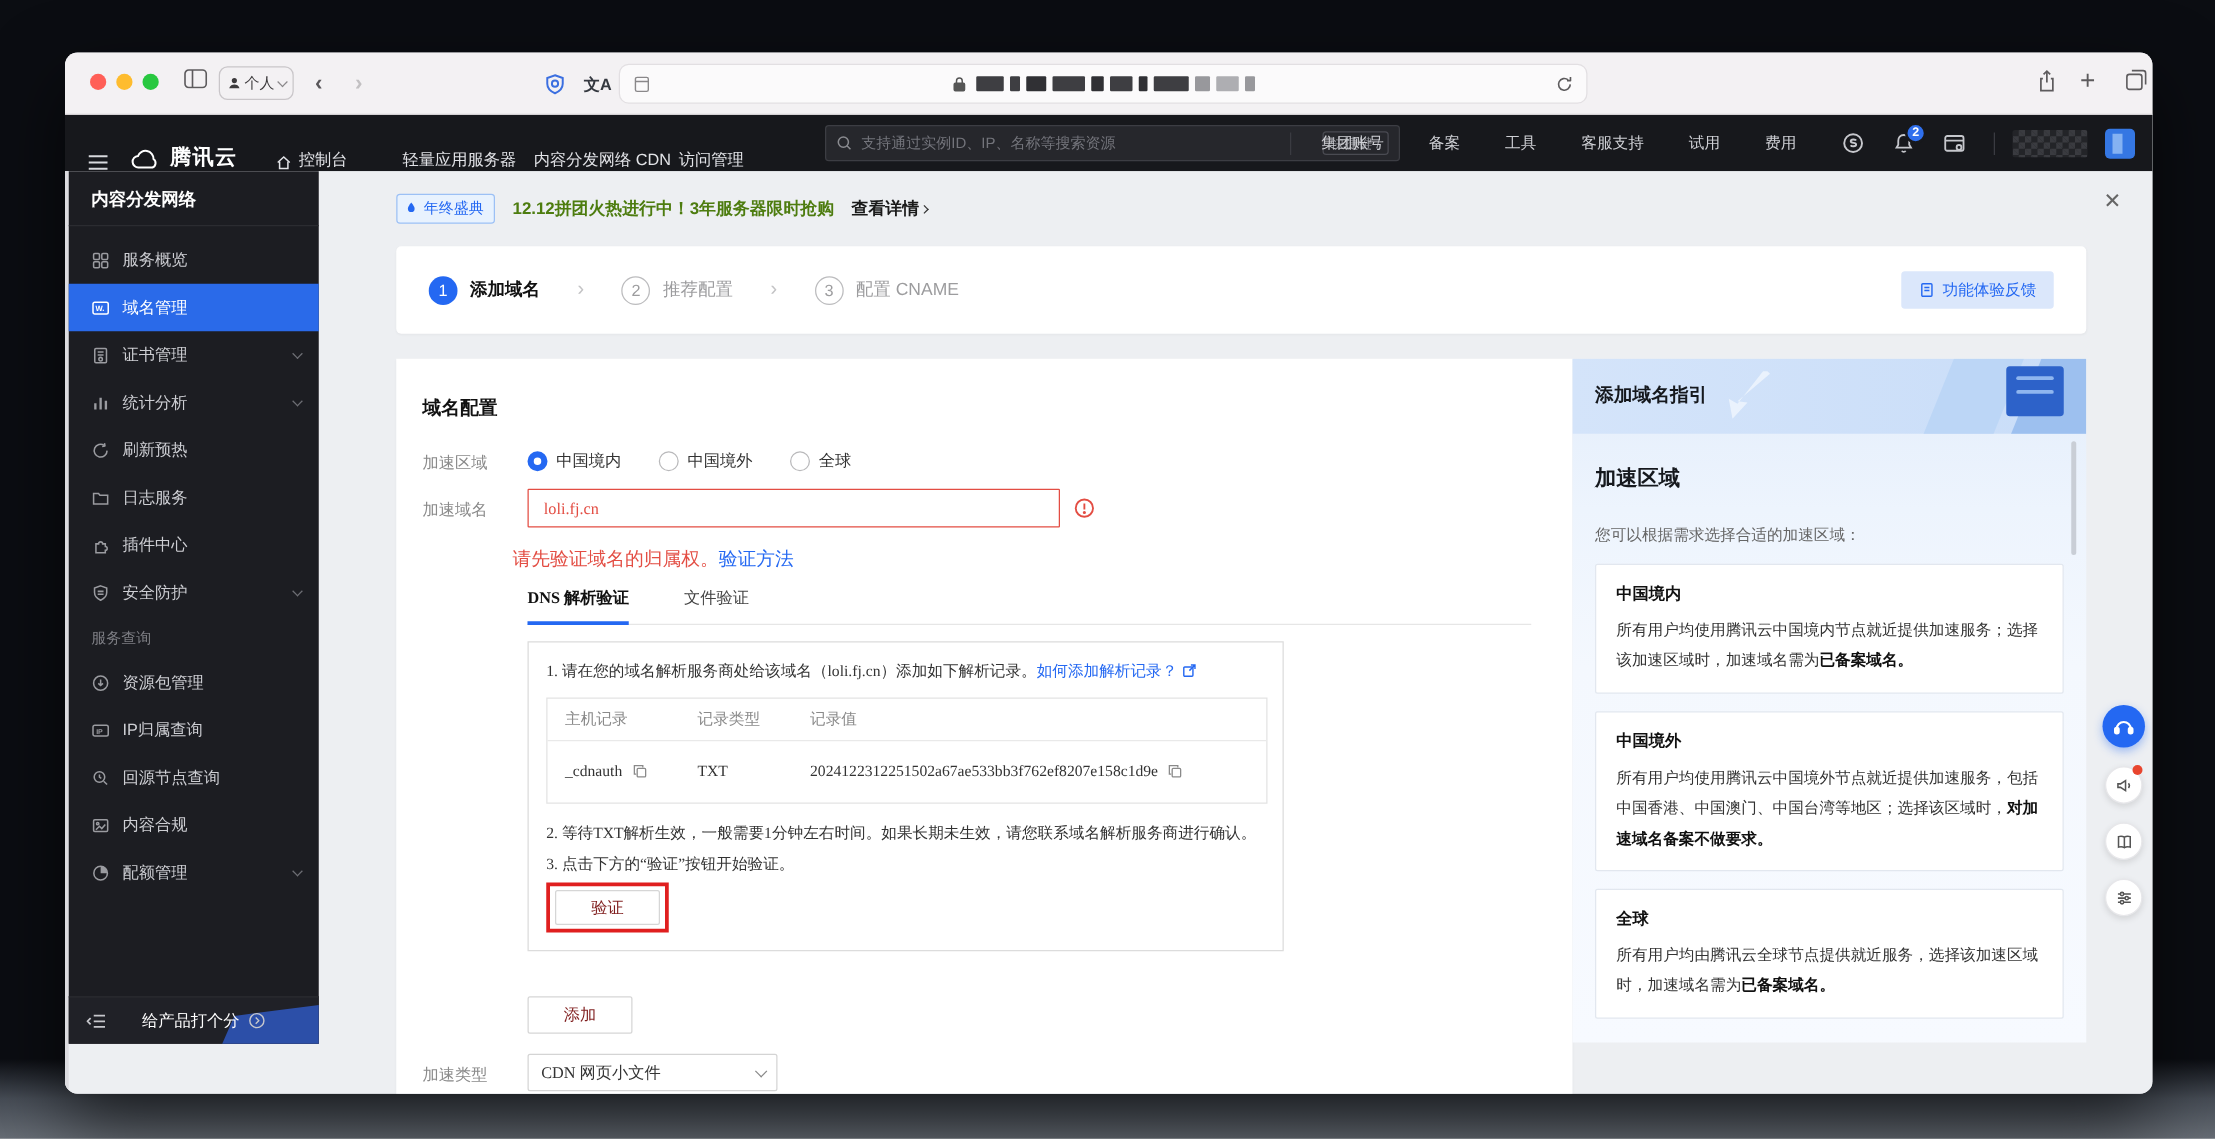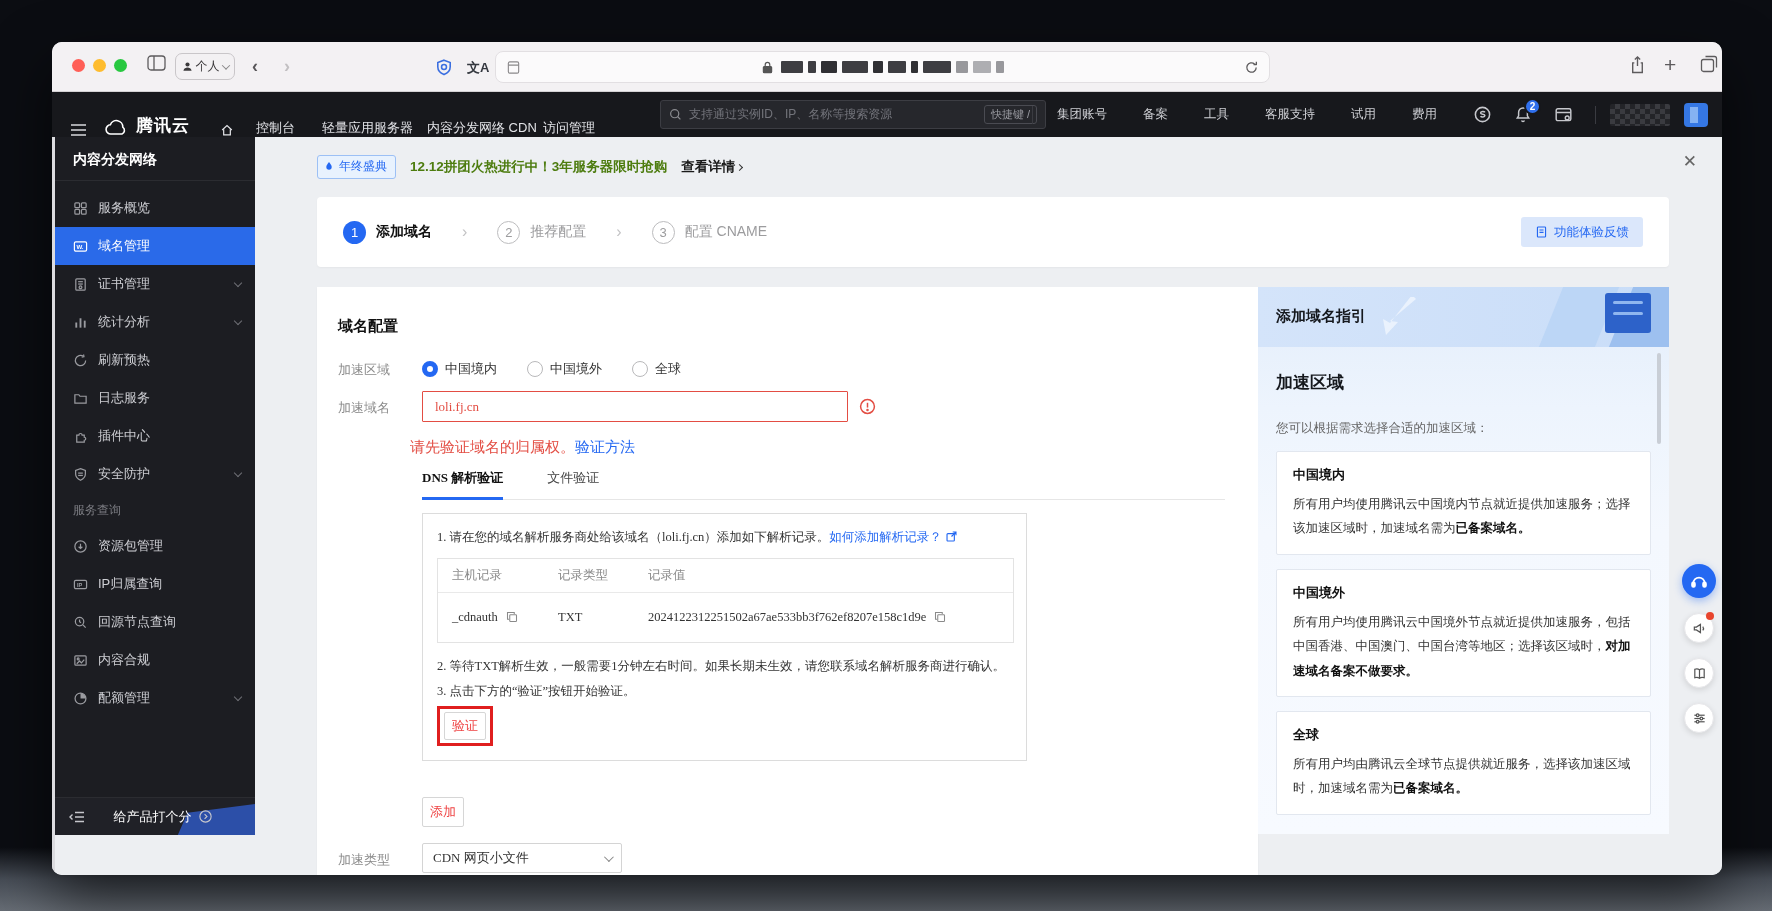"支持通过实例ID、IP、名称等搜索资源" .tn-search { width: 386px -> 460px }
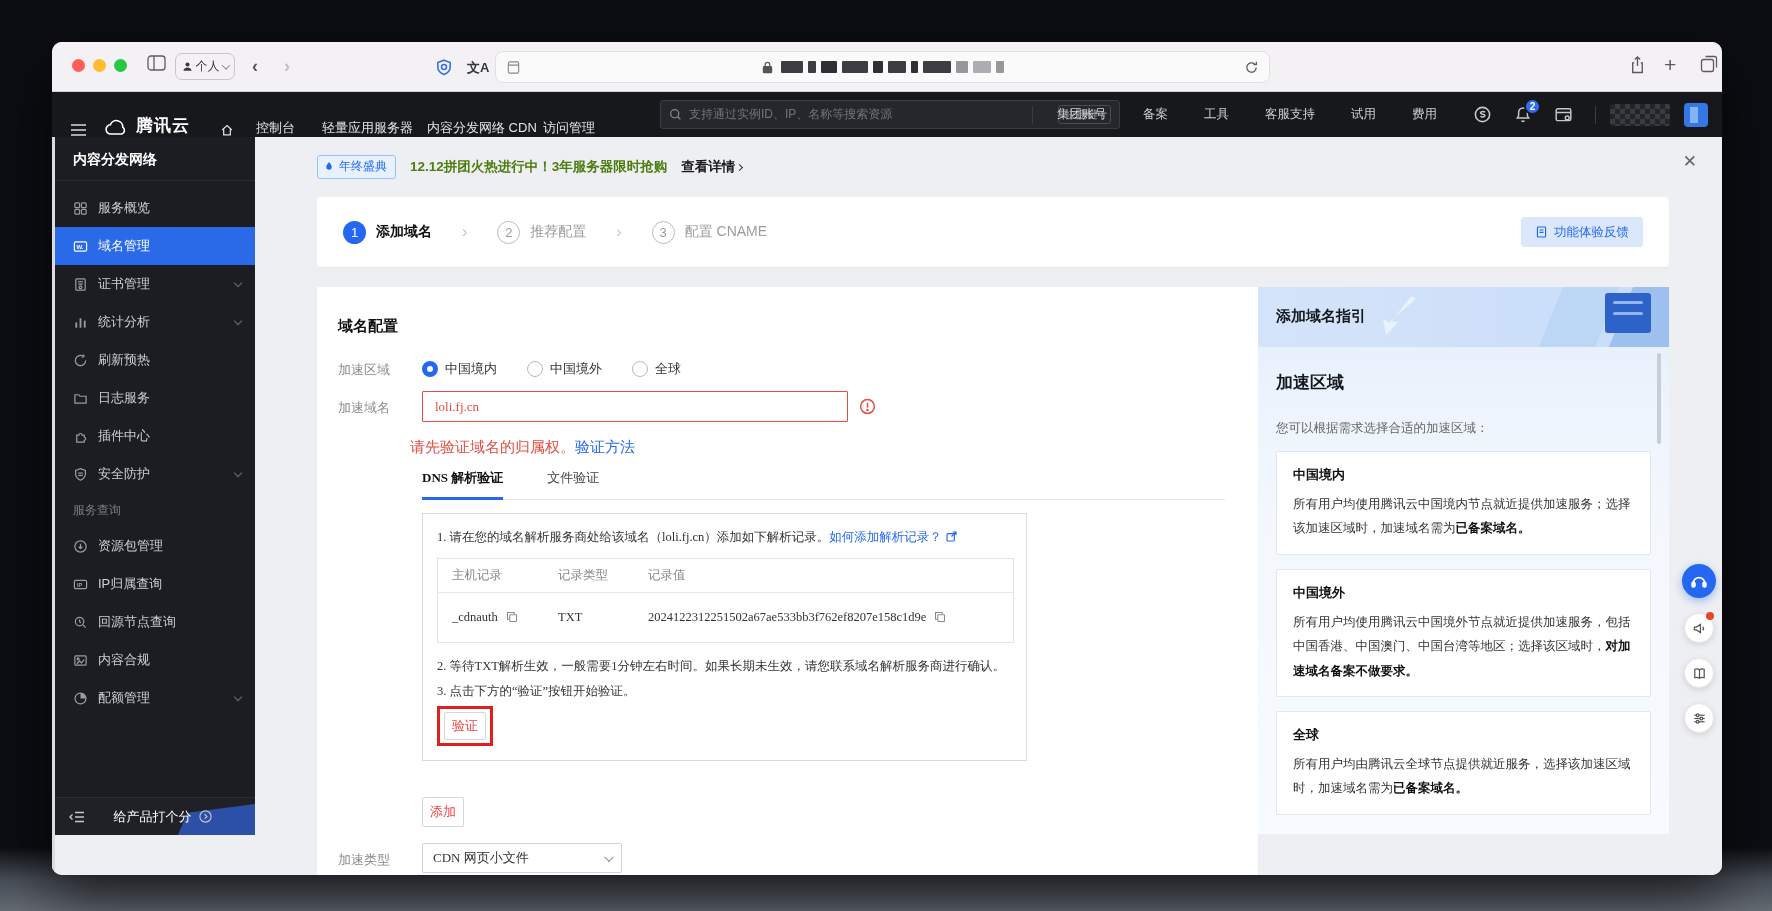"控制台" div.tn-abs { gap: 22px -> 5px }
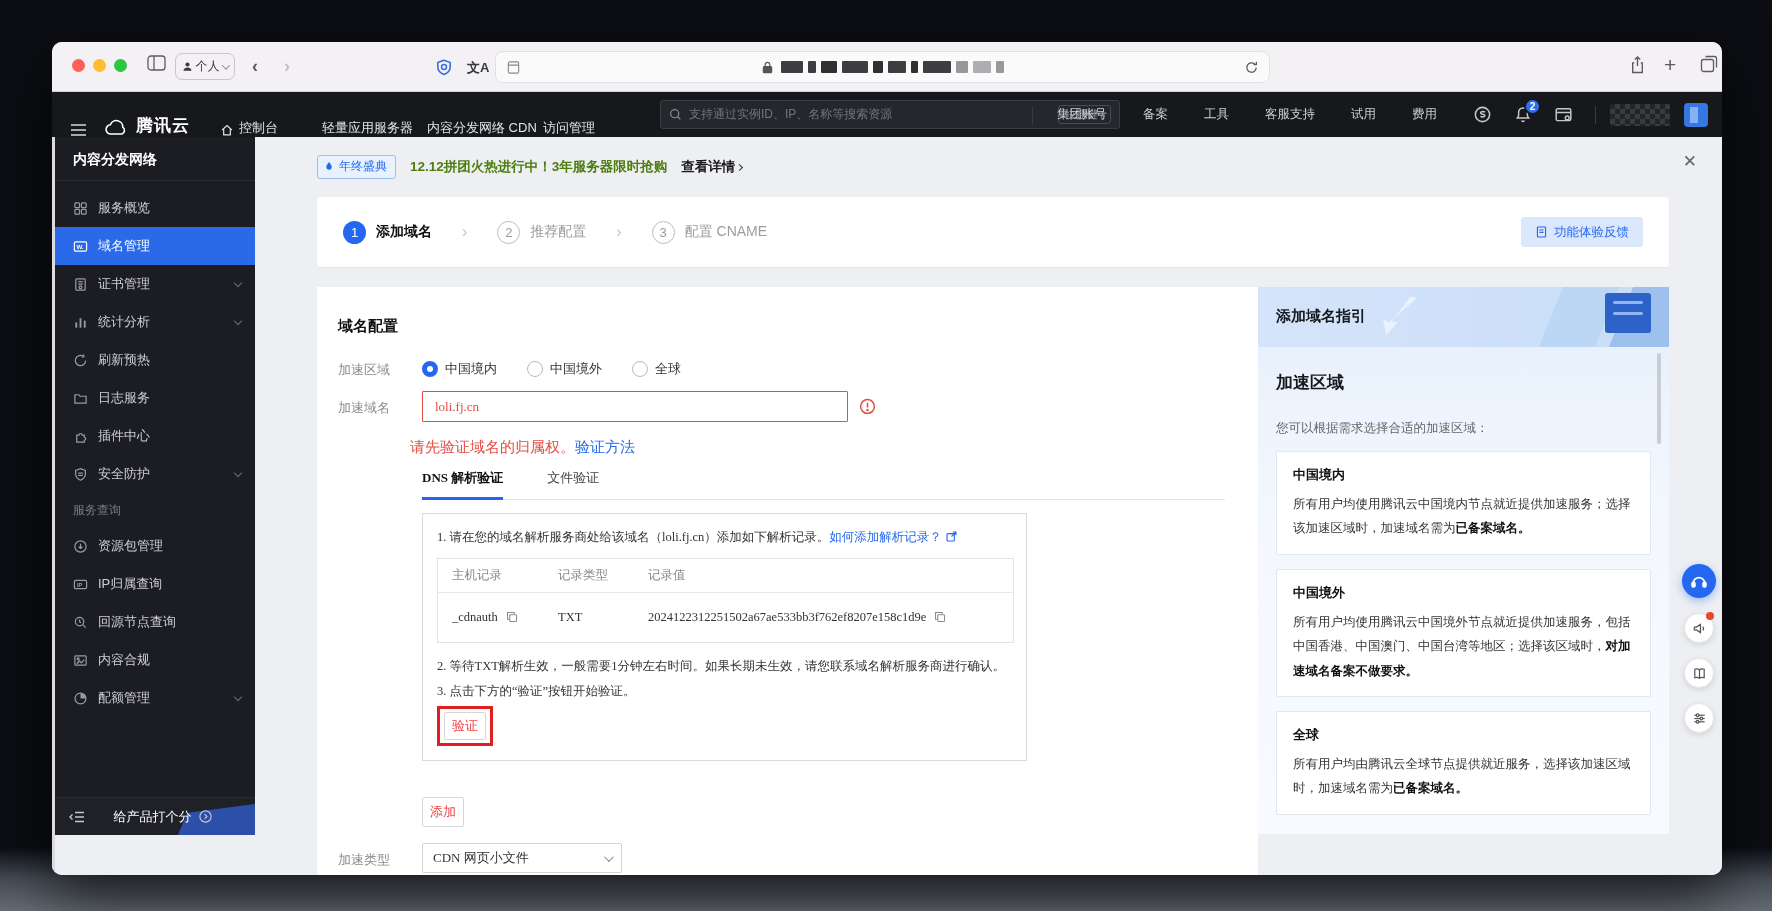"验证" .btn-white { color: #ef4444 -> #7f1d1d; padding: 0 7px -> 0 28px }
